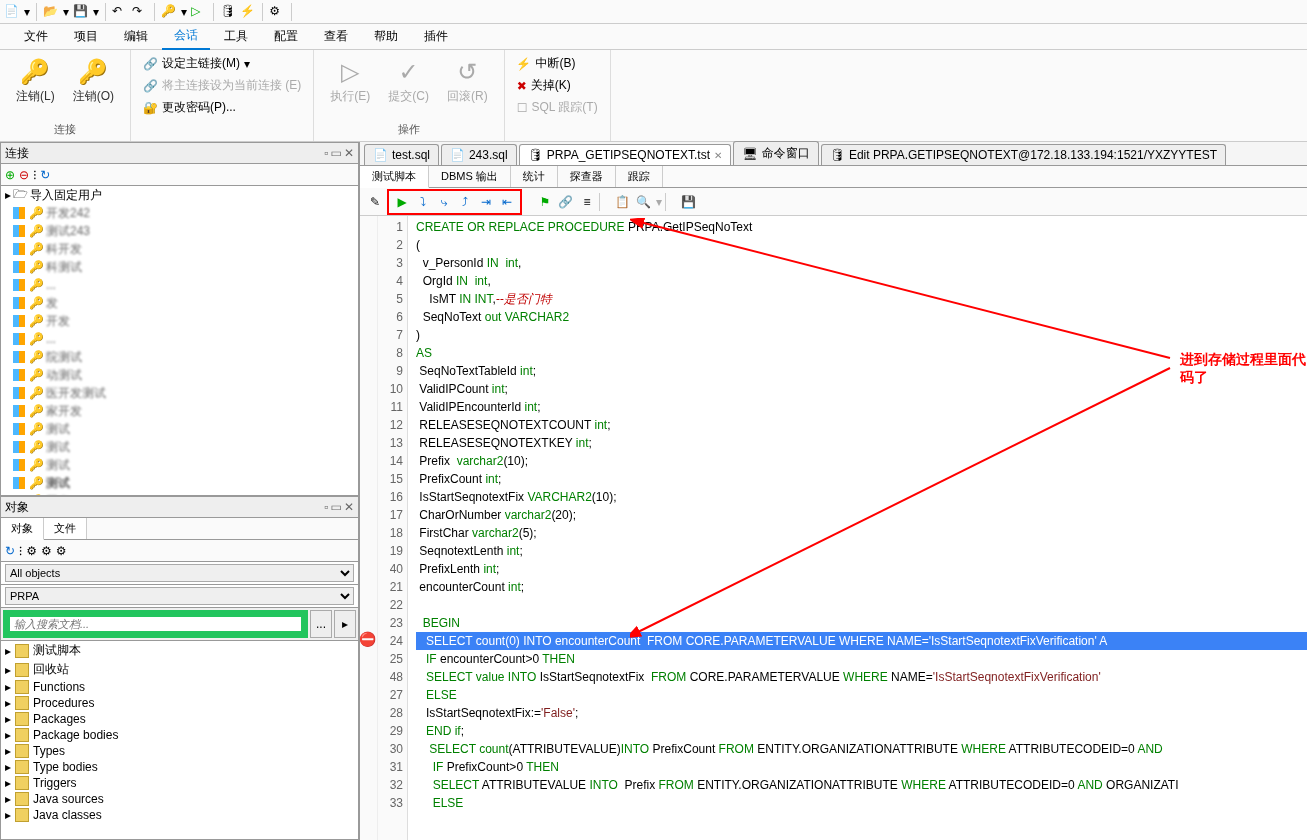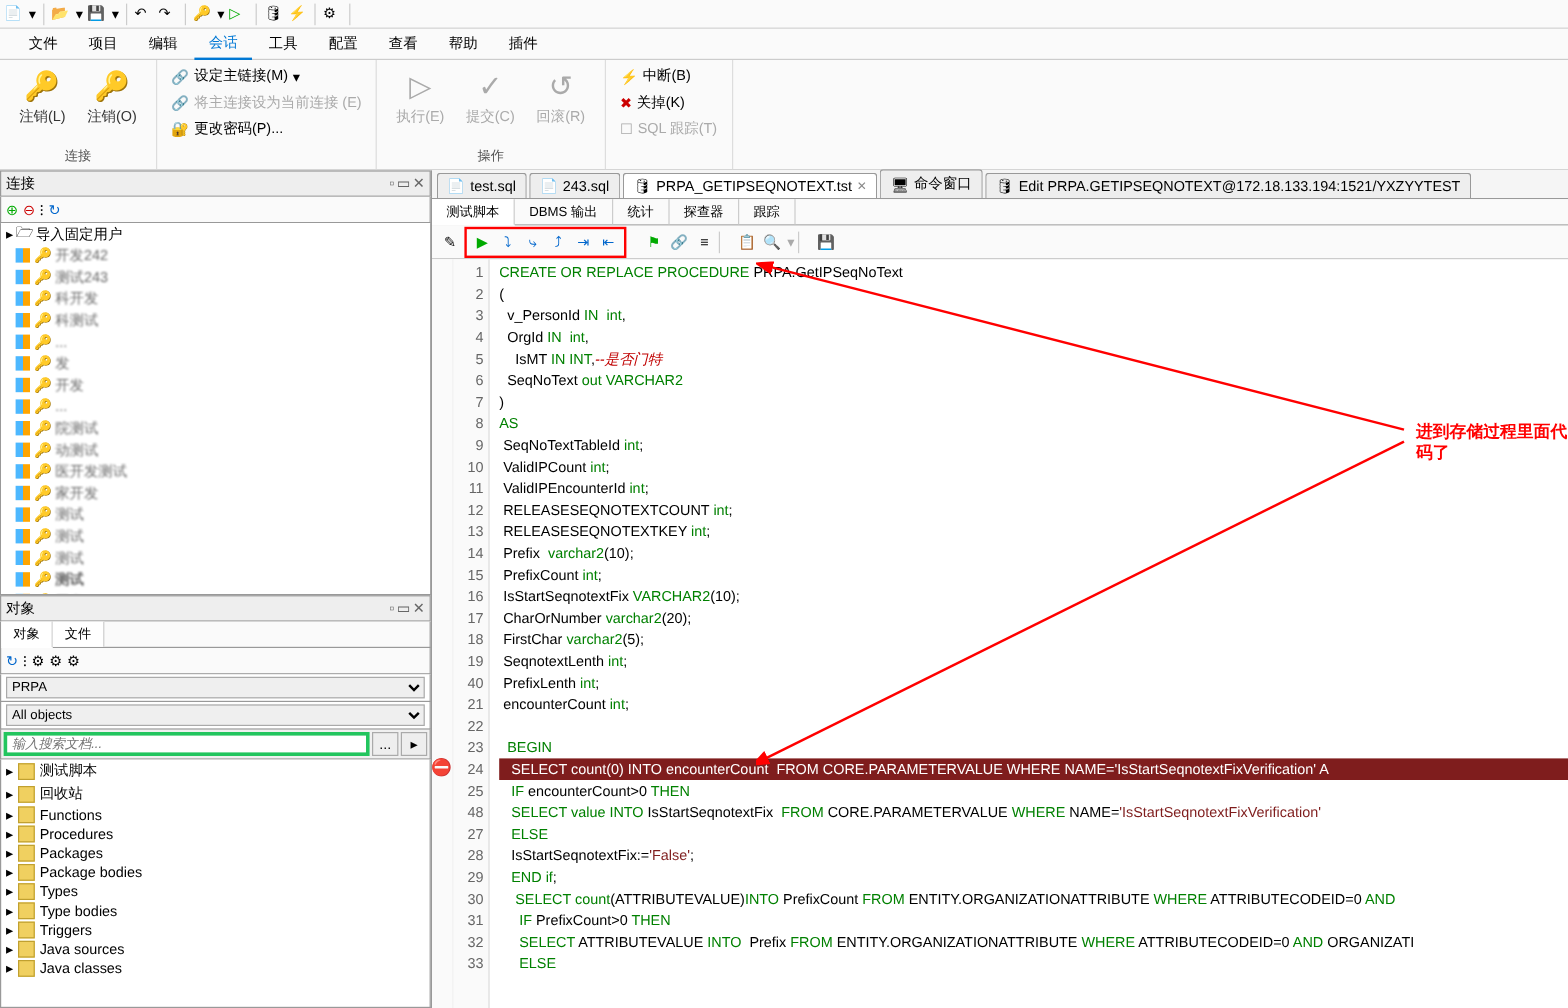"PRPA" div.obj-sel { order: before "All objects" -> after "All objects" }
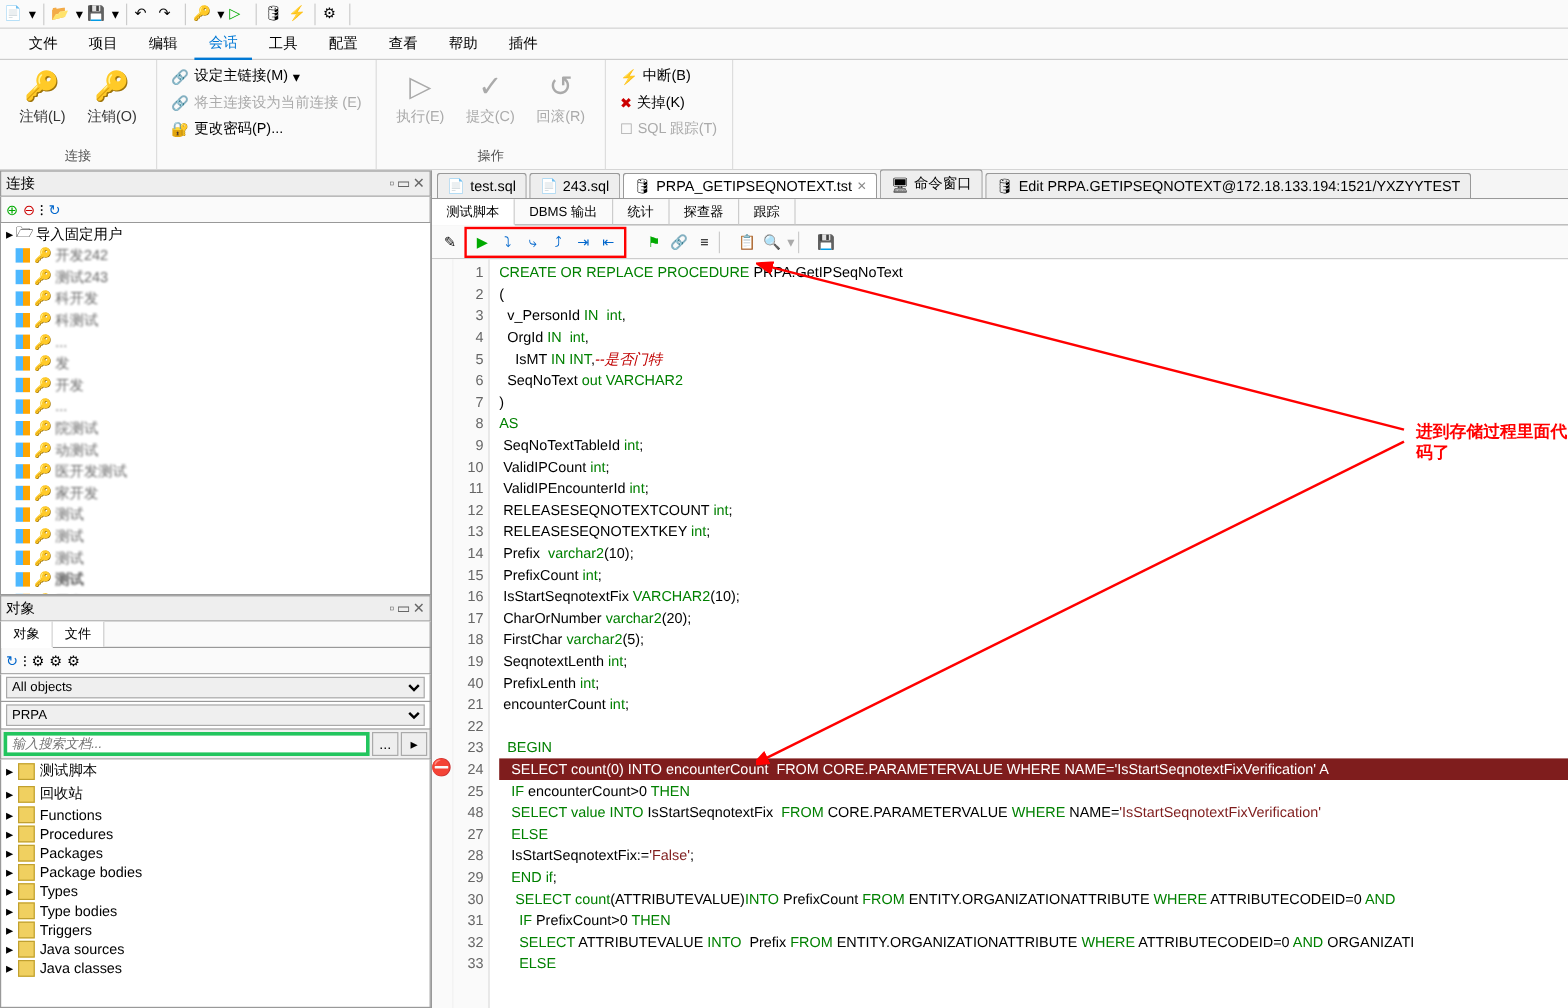"输入搜索文档..." .obj-search input { border: 3px solid #22c55e -> 7px solid #22c55e }
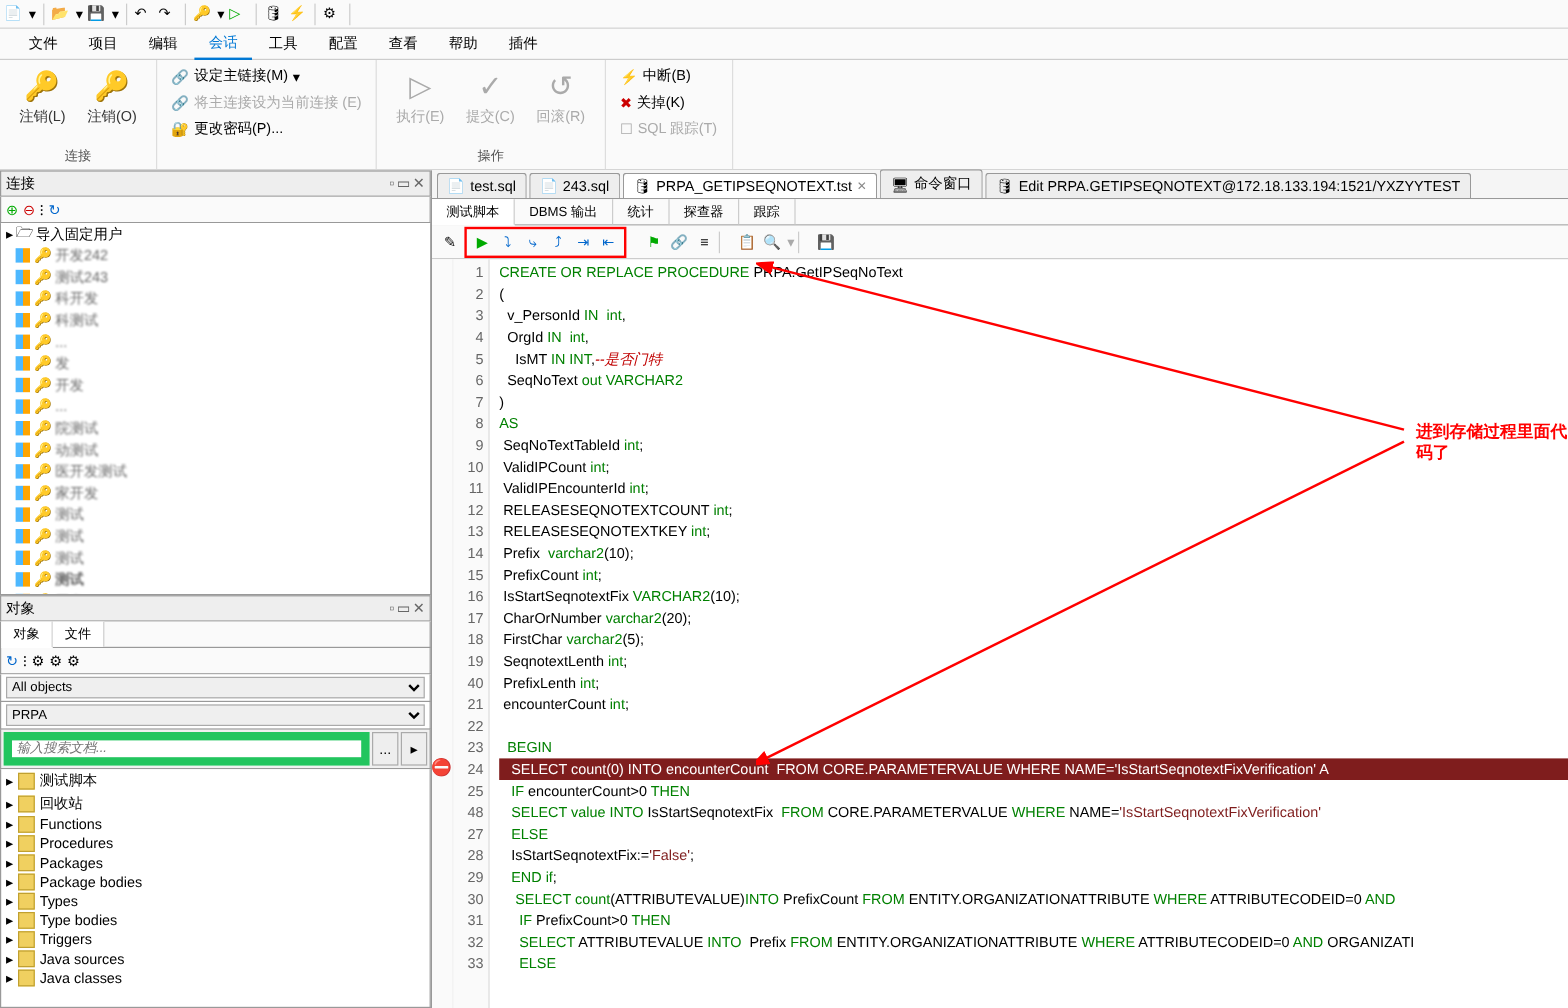"SELECT count(0) INTO encounterCount FROM" .hl { background: #7f1d1d -> #3b82f6 }
